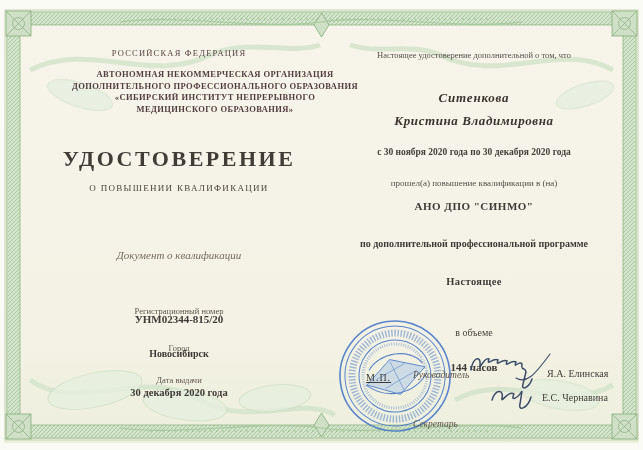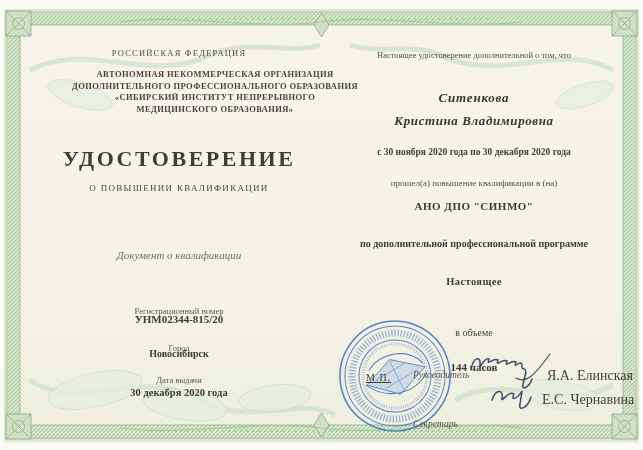"Я.А. Елинская" .signer { font-size: 14px -> 10px }
